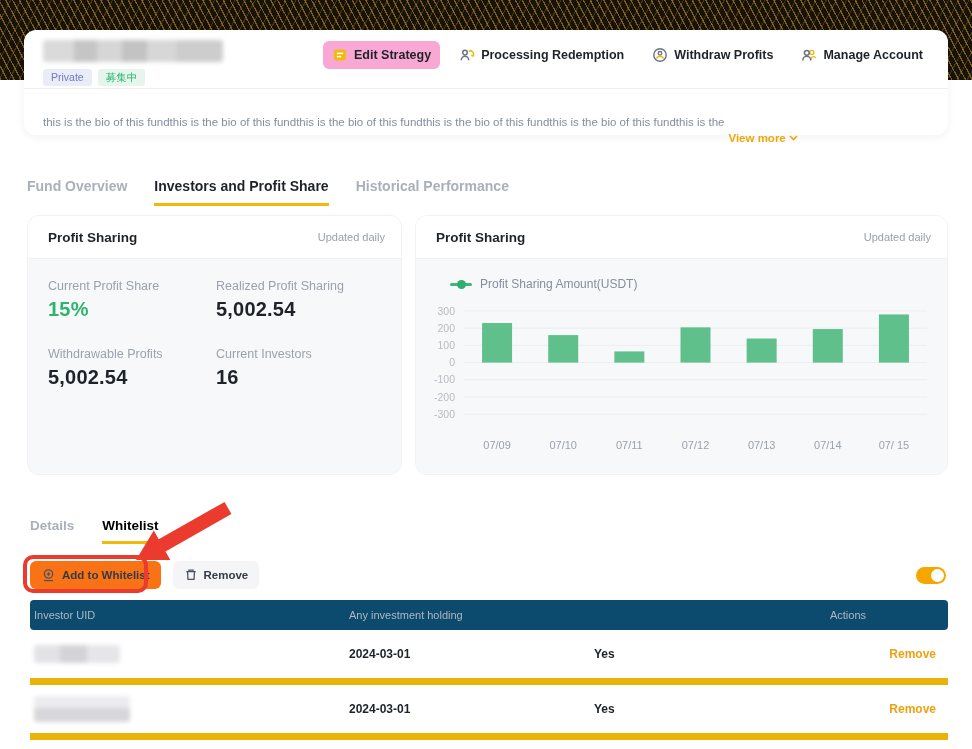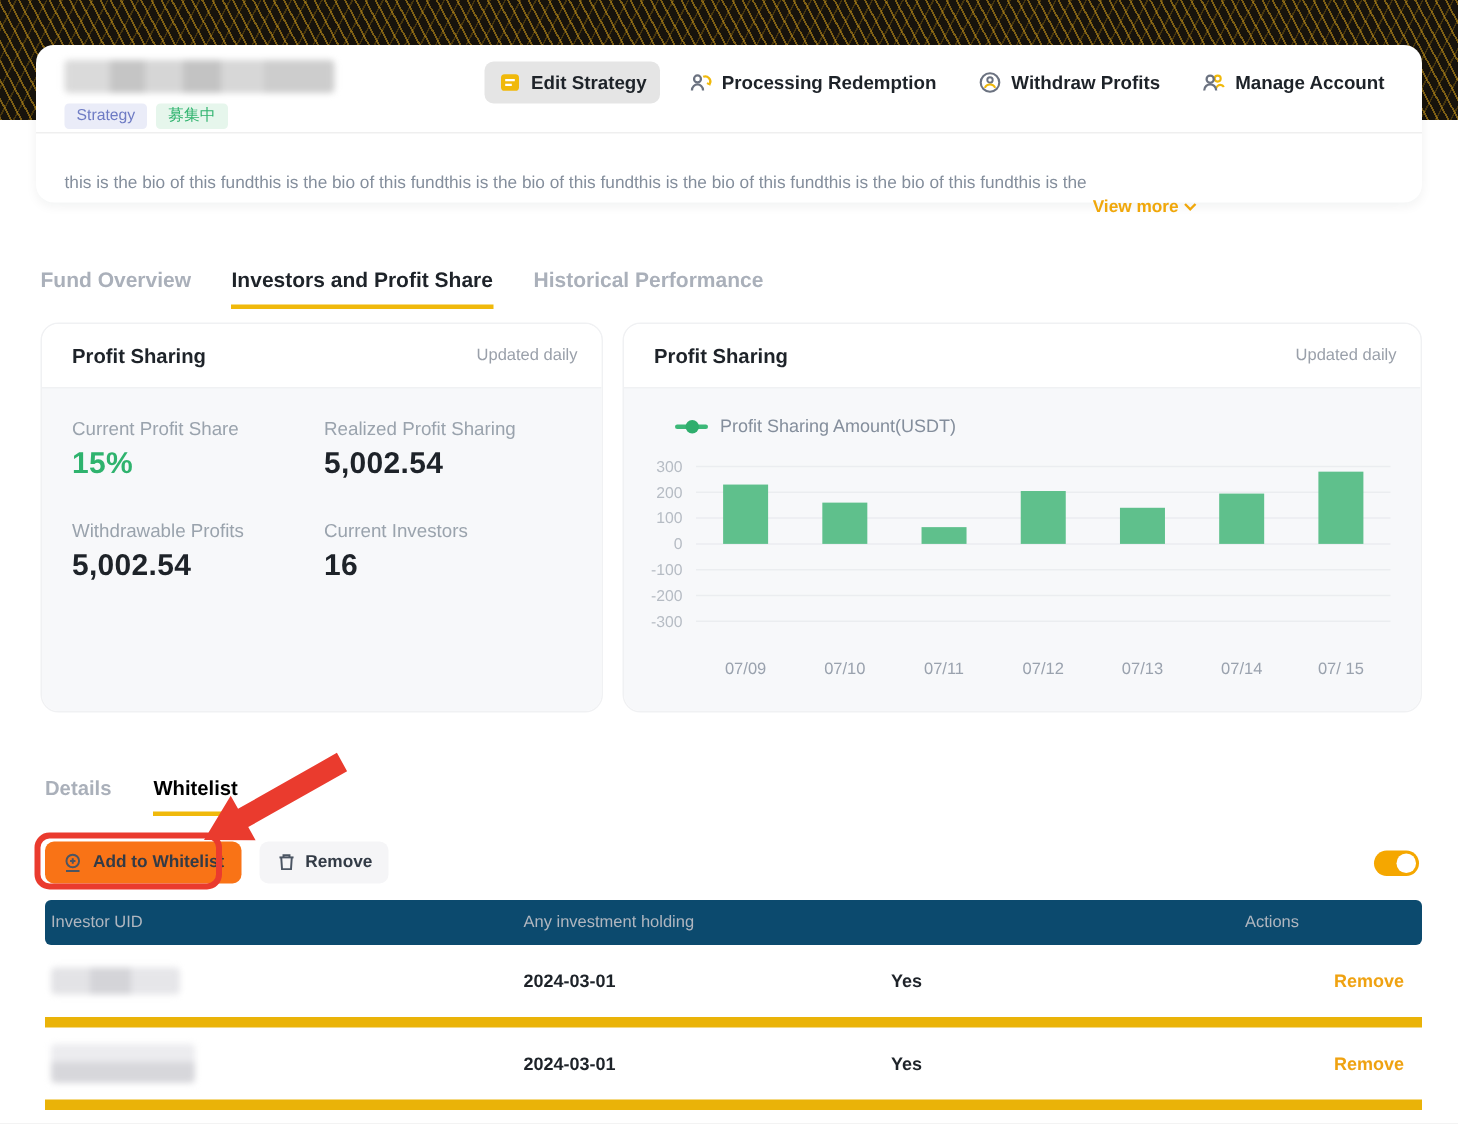"Edit Strategy" .fa-btn.pill { background: #e5e5e5 -> #f9a8d4 }
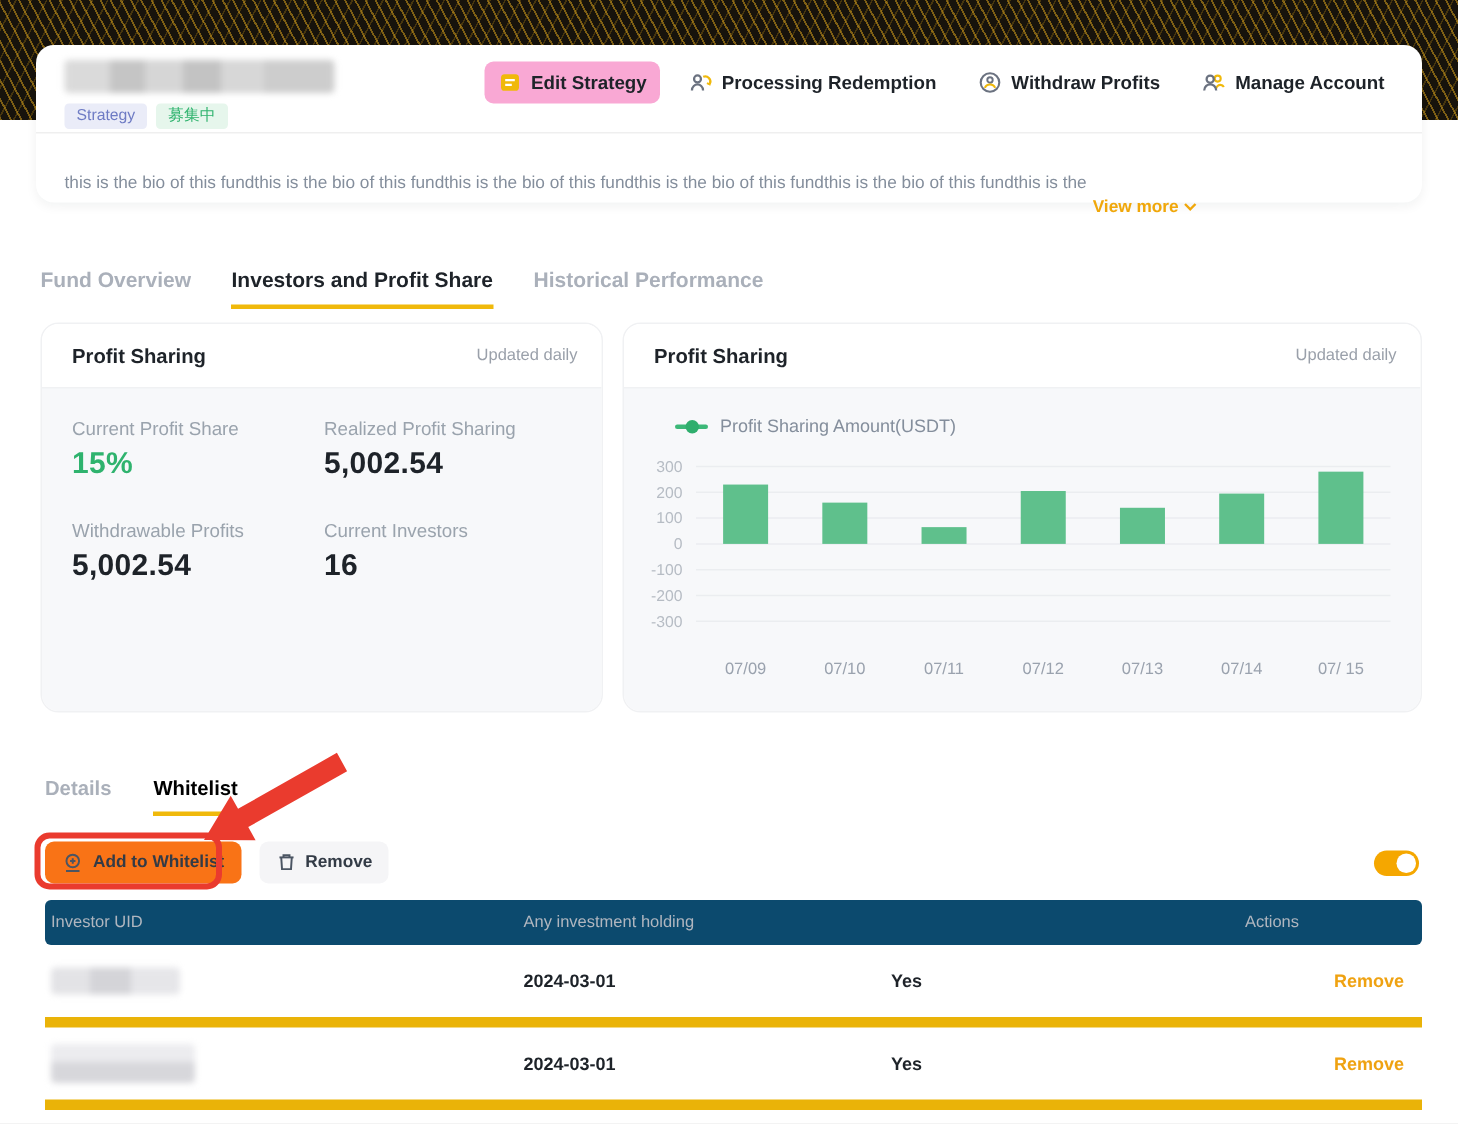"Strategy" span.badge { text: Strategy -> Private }
